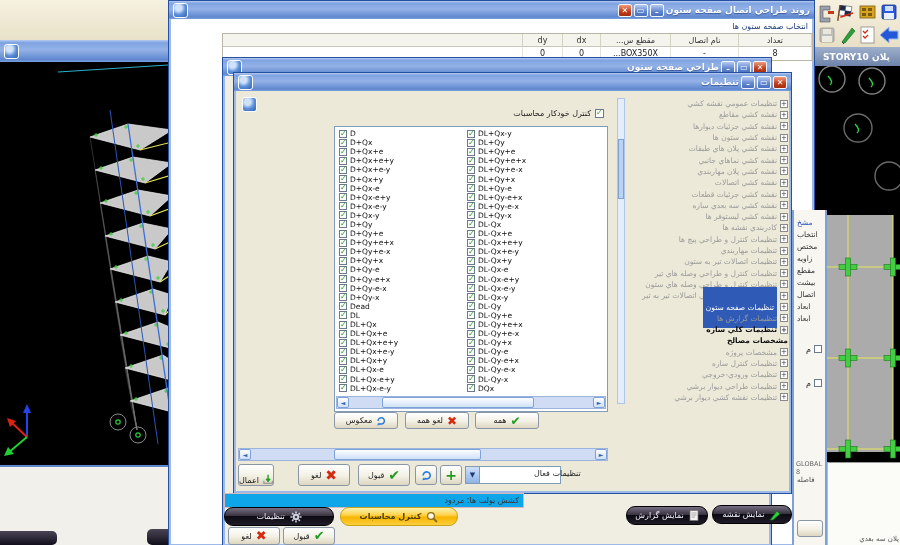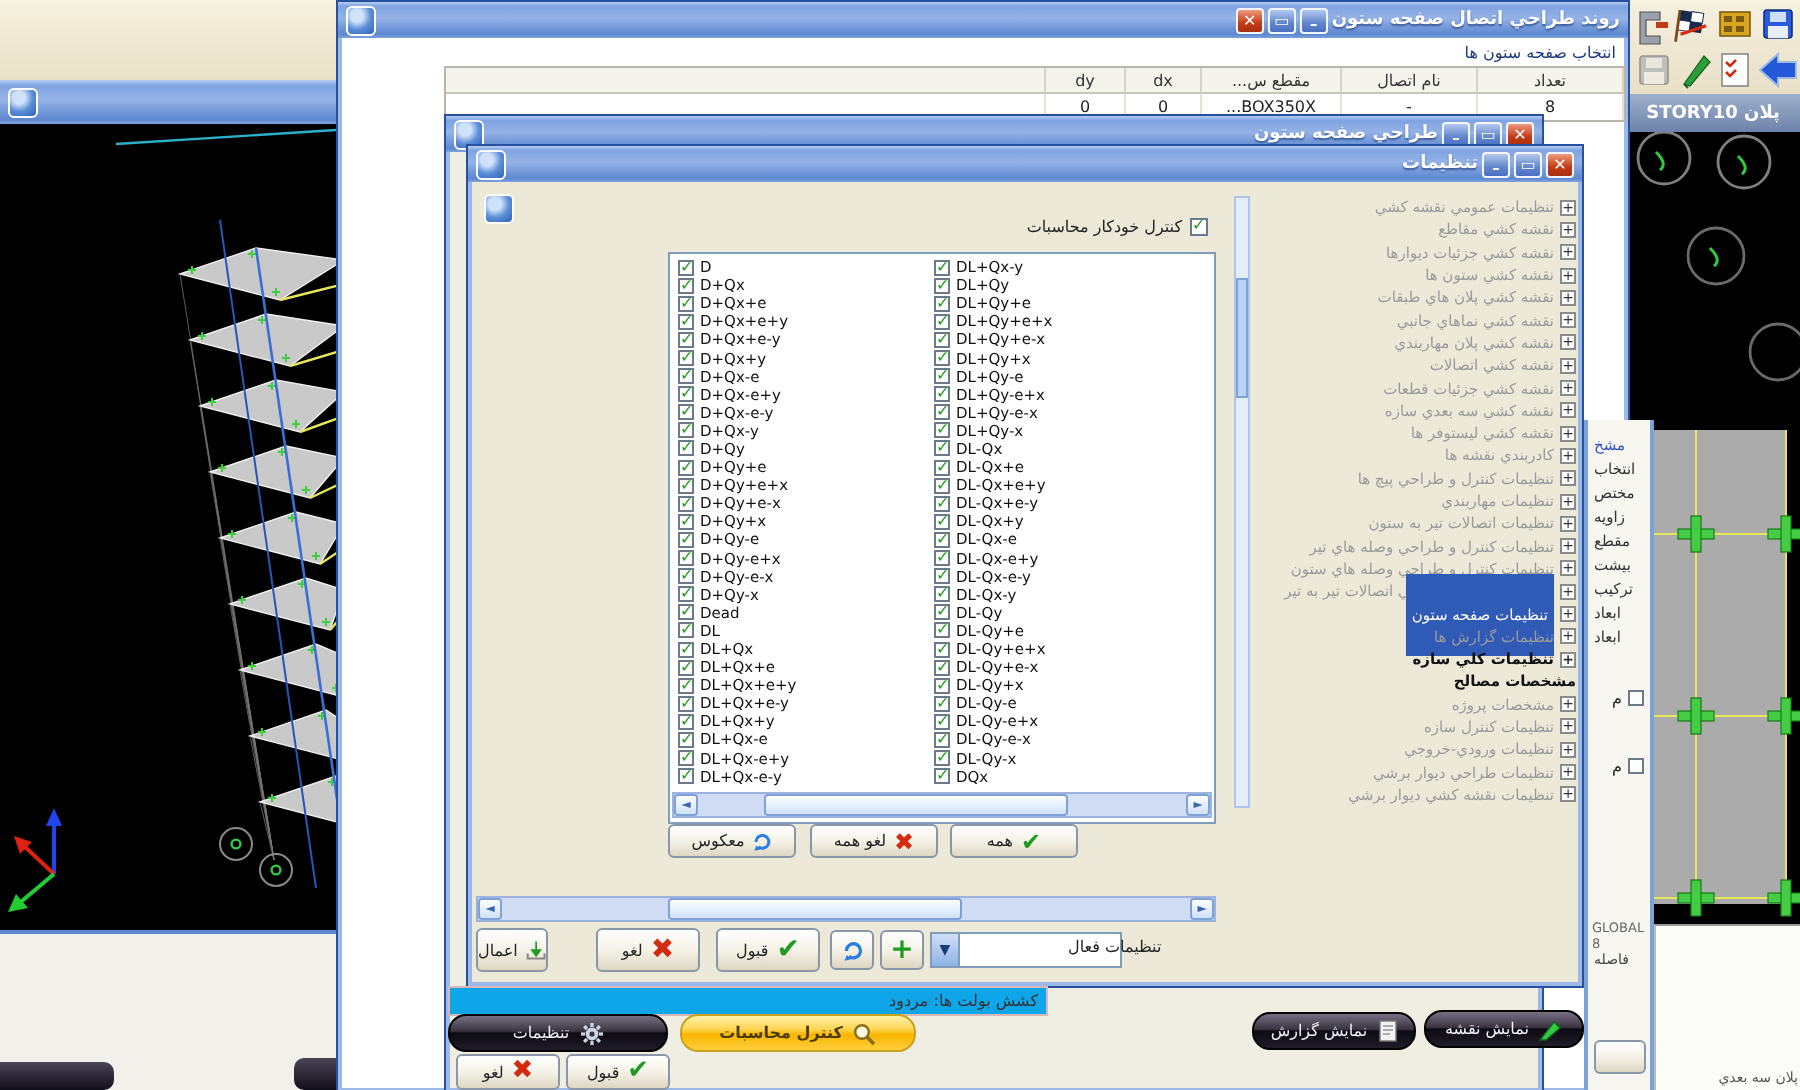"تركيب" div.slabel { text: تركيب -> اتصال }
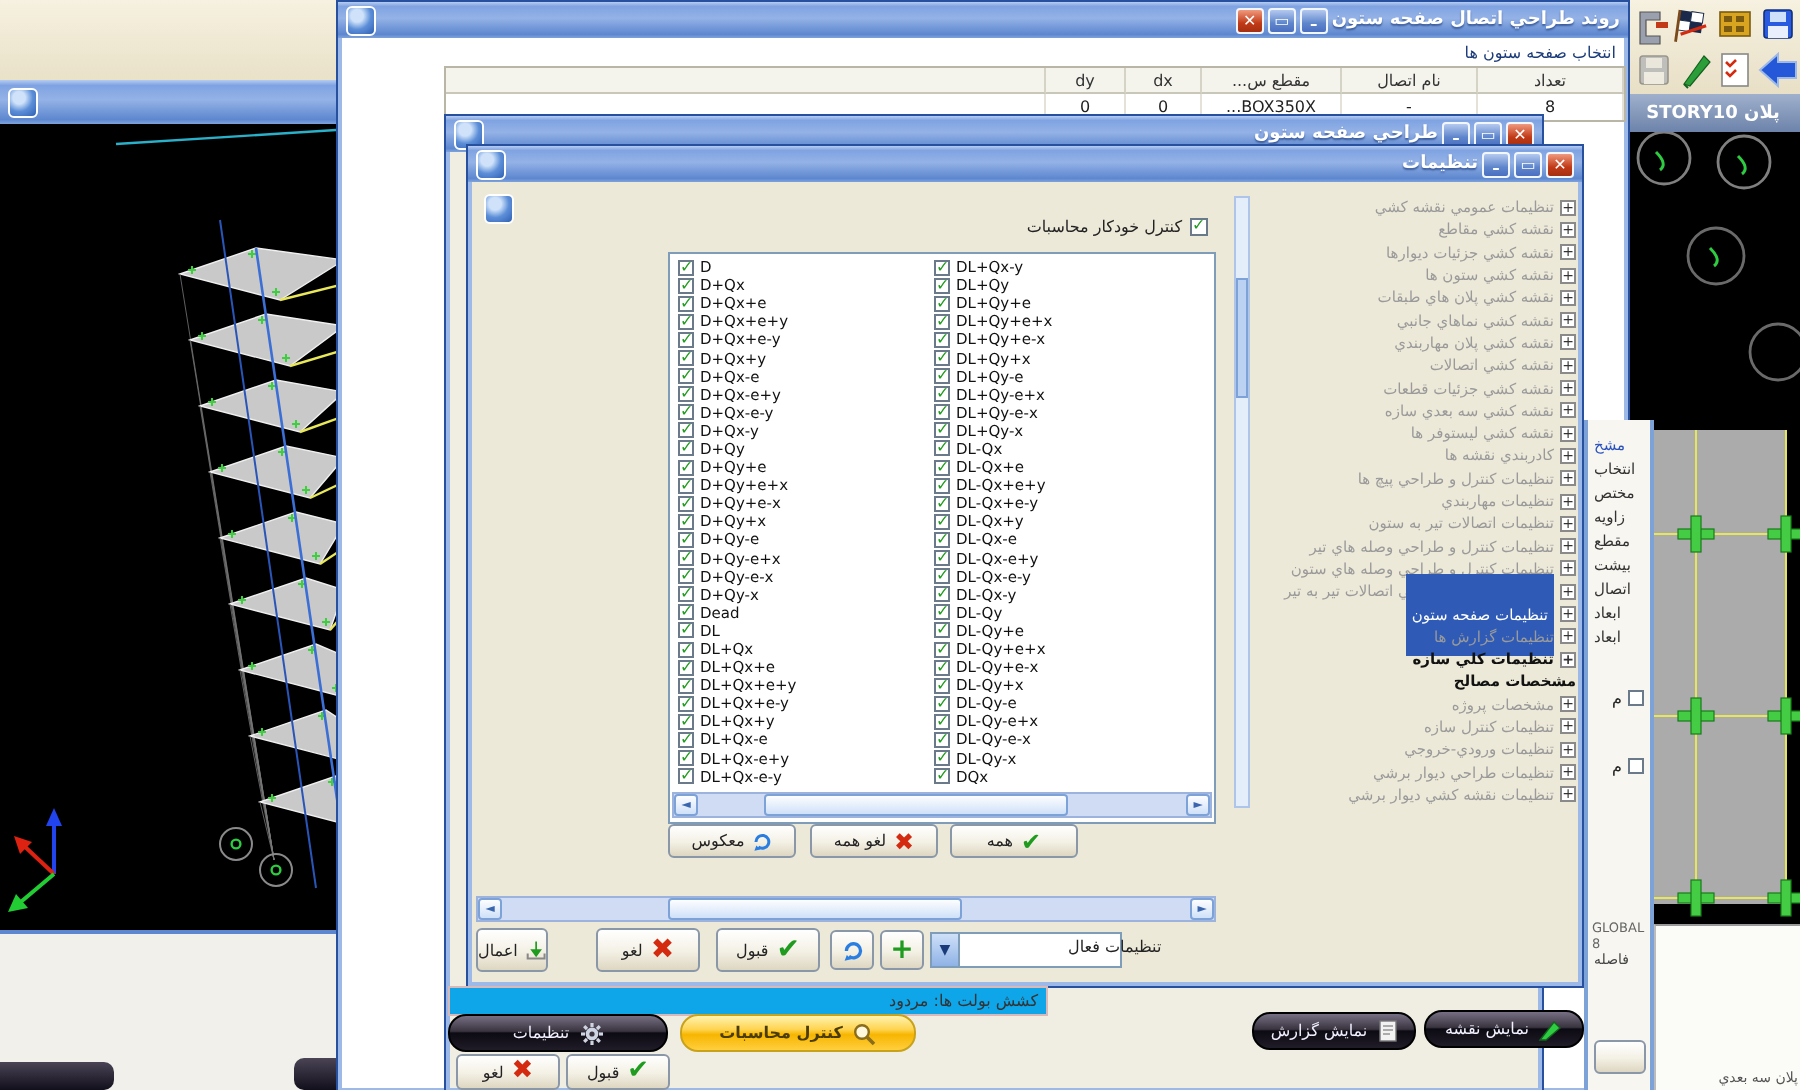"اعمال" div.btn { align-items: none -> flex-end }
